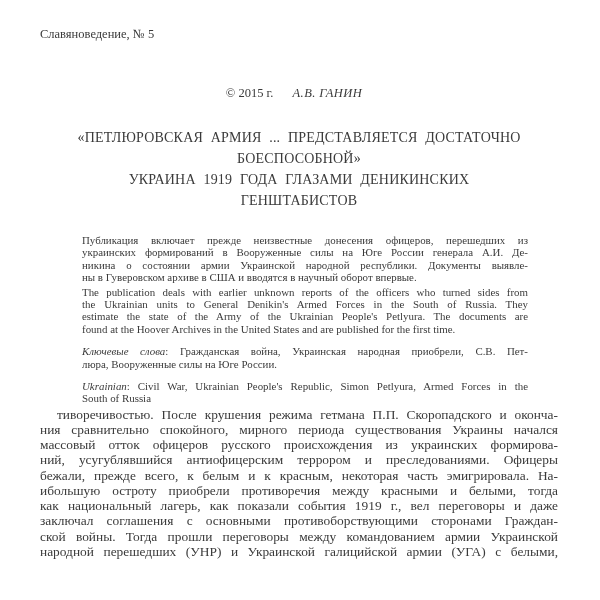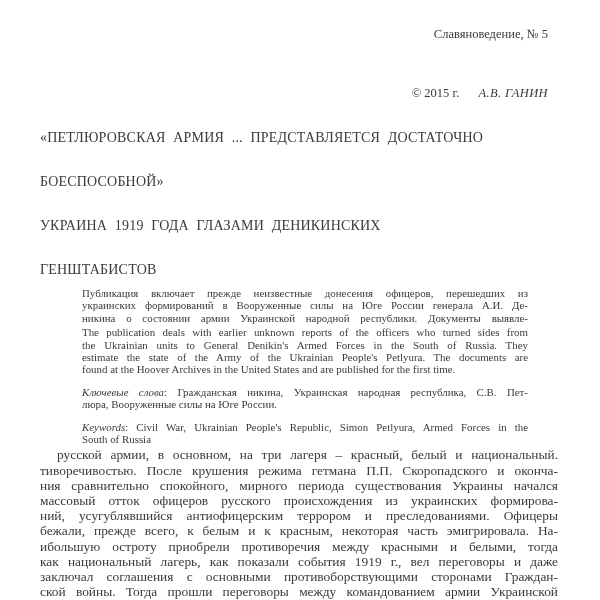"Славяноведение, № 5" .journal-header { text-align: right -> none }
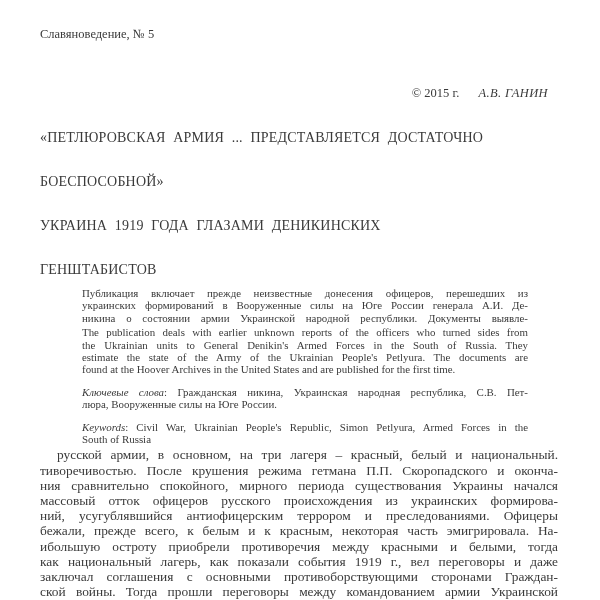"© 2015 г. А.В. ГАНИН" .byline { text-align: right -> center }
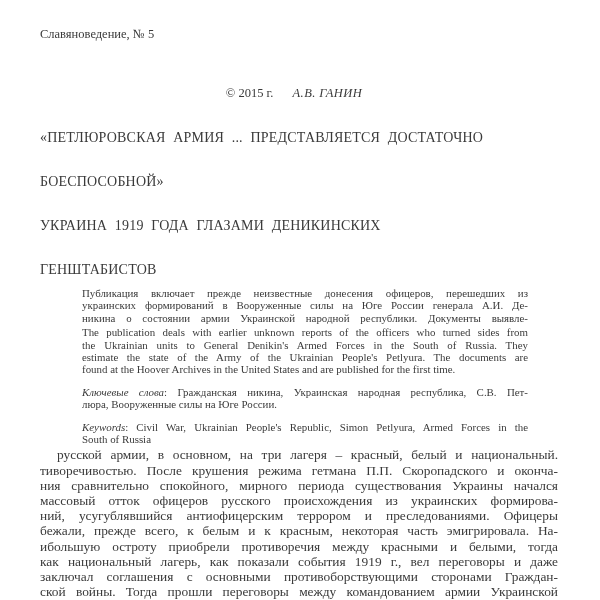"«ПЕТЛЮРОВСКАЯ АРМИЯ ... ПРЕДСТАВЛЯЕТСЯ" .tl { margin-top: 23px -> none; text-align: left -> center }
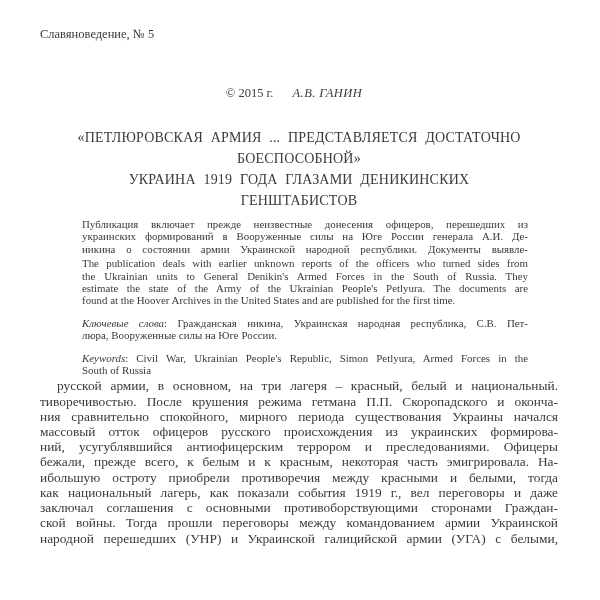"Публикация включает прежде неизвестные" .abstract-ru { margin-top: 7px -> 23px }
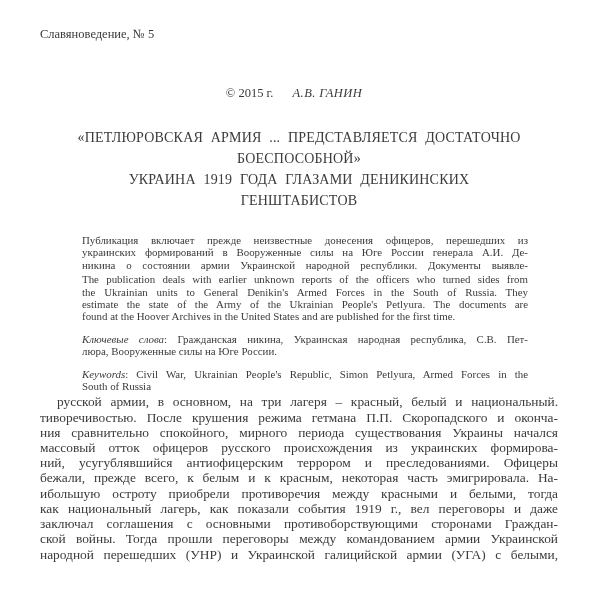"ны в Гуверовском архиве в" div.ll { html: none -> <div>ны в Гуверовском архиве в США и вводятся в научный оборот впервые.</div> }
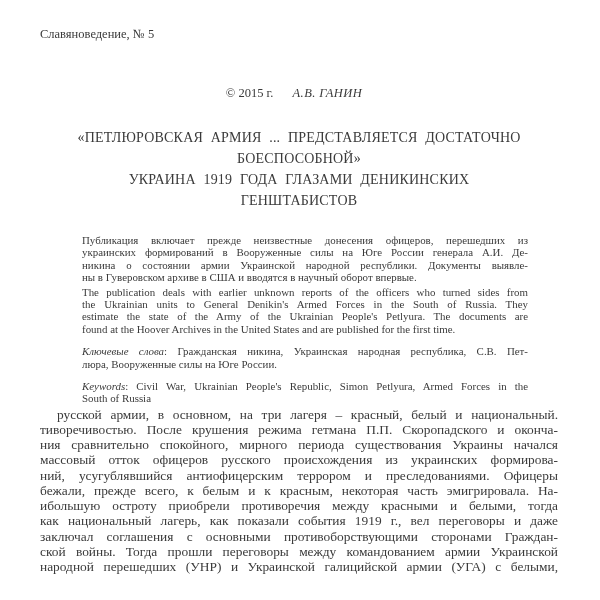": Гражданская никина, Украинская" span { text: никина, Украинская народная республика -> война, Украинская народная приобрели }
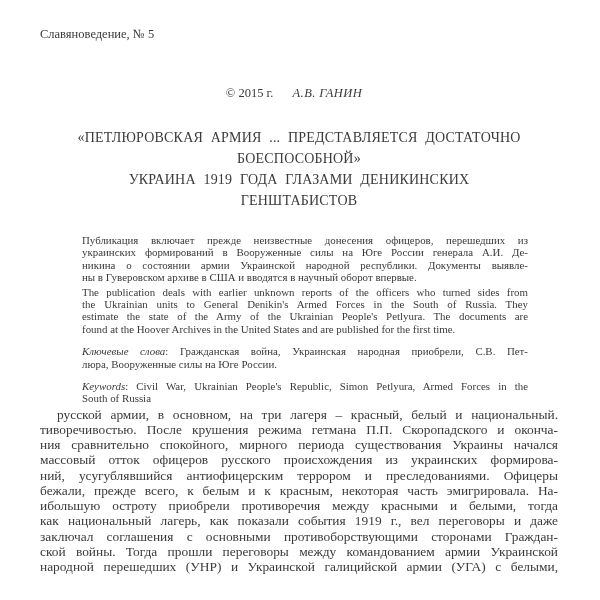"Keywords" span.ital { text: Keywords -> Ukrainian }
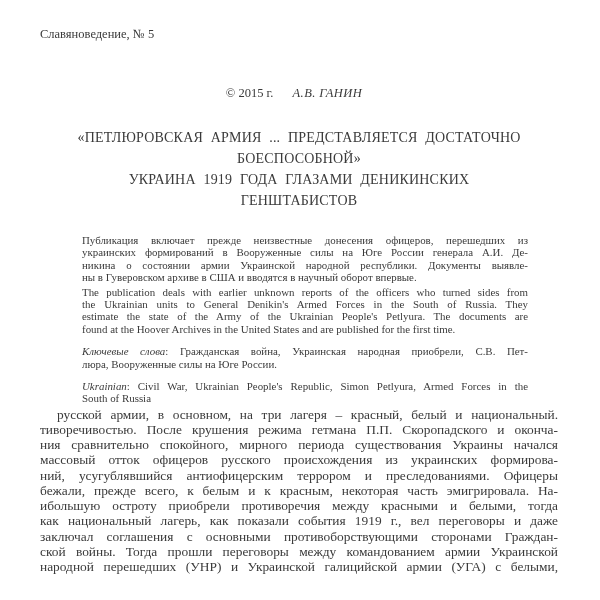"русской армии, в основном, на" div.jl { html: <div>русской армии, в основном, на три лагеря – красный, белый и национальный.</div> -> none }
